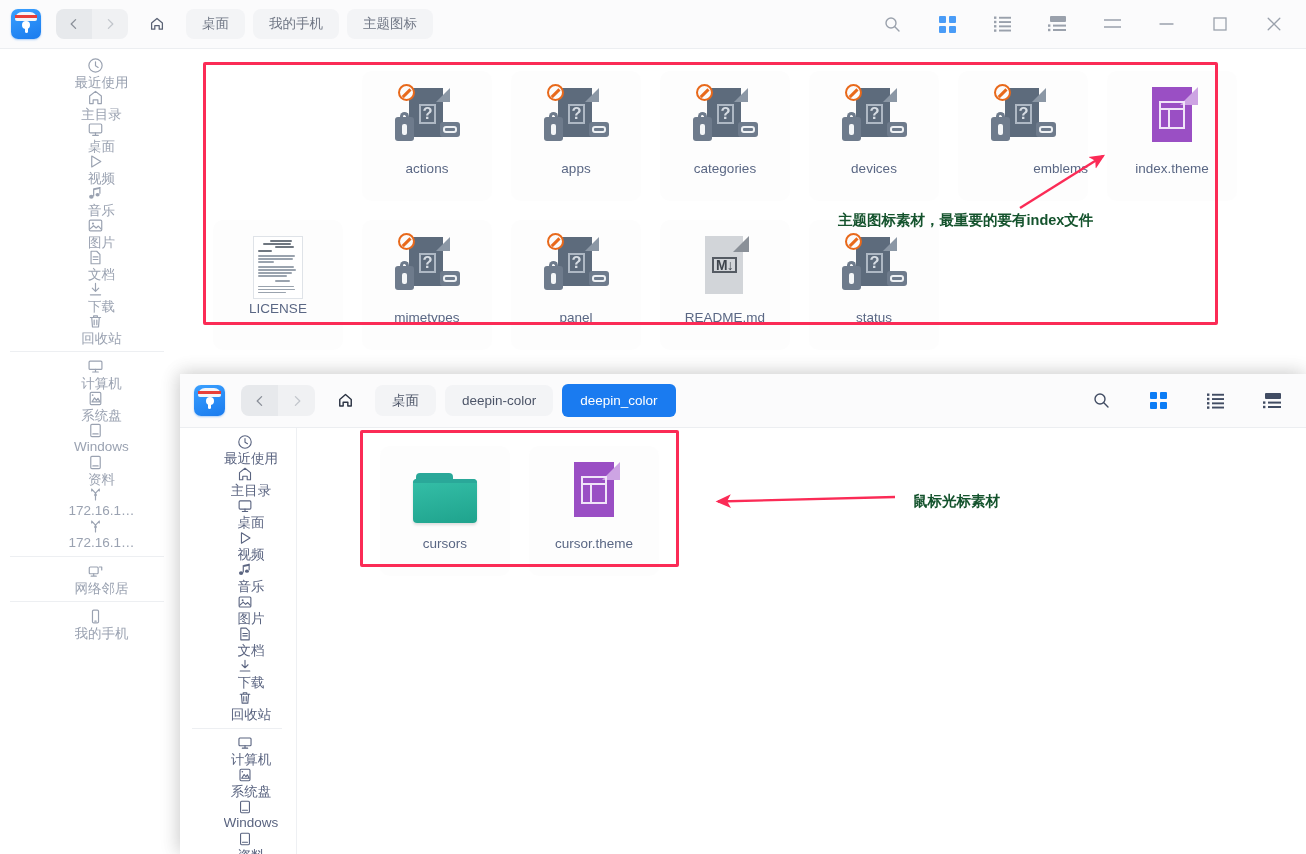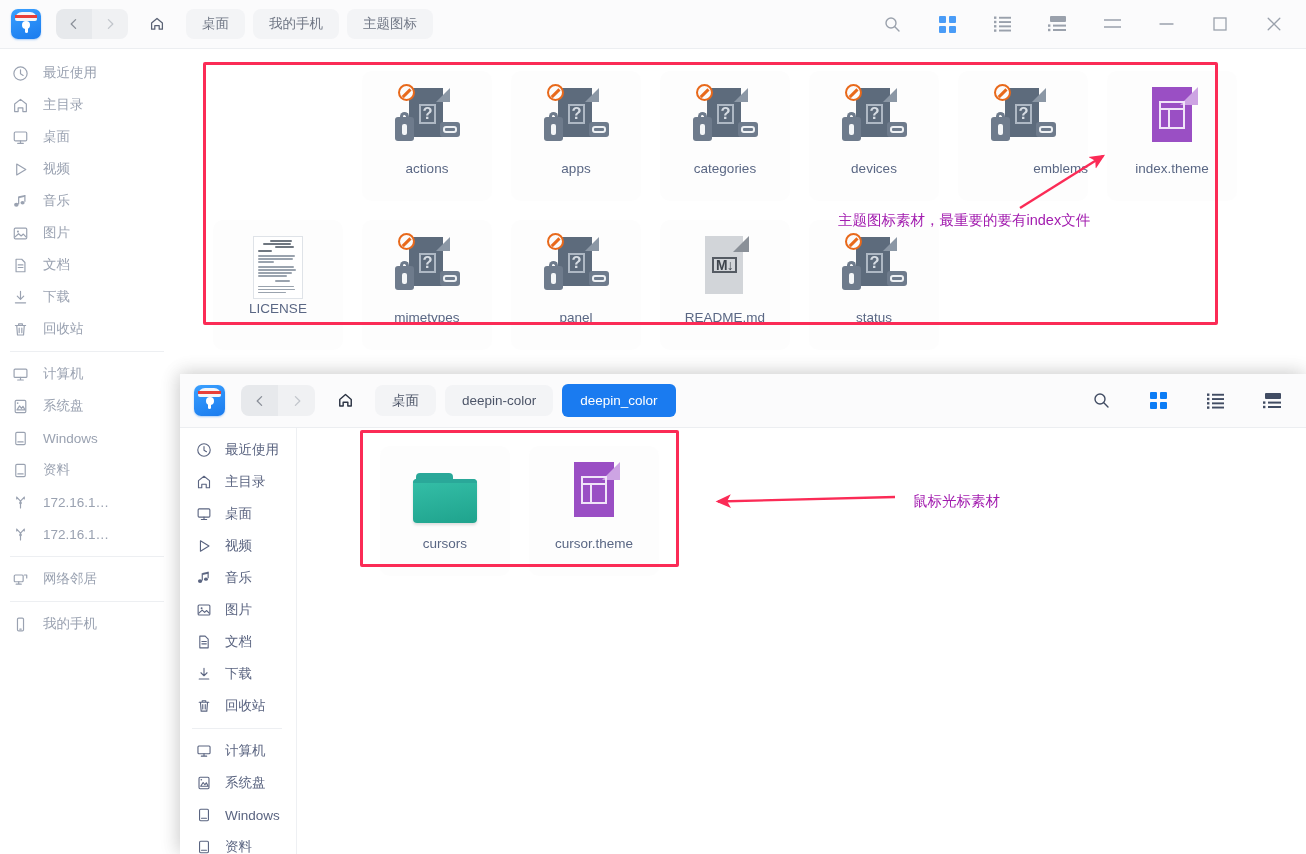"最近使用" .sb-item { flex-direction: none -> column }
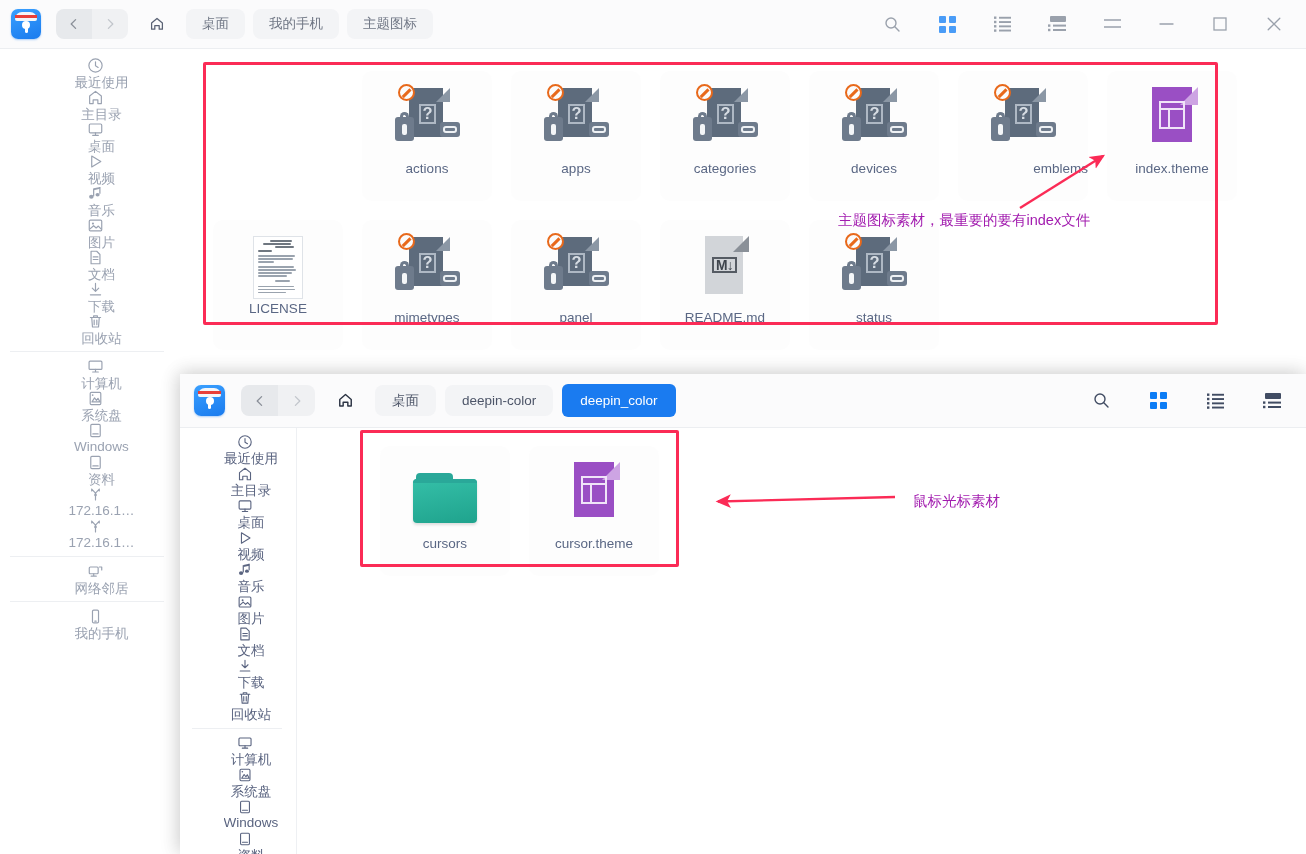"主题图标素材，最重要的要有index文件" .annotext { color: #a21caf -> #14532d; font-weight: normal -> bold }
